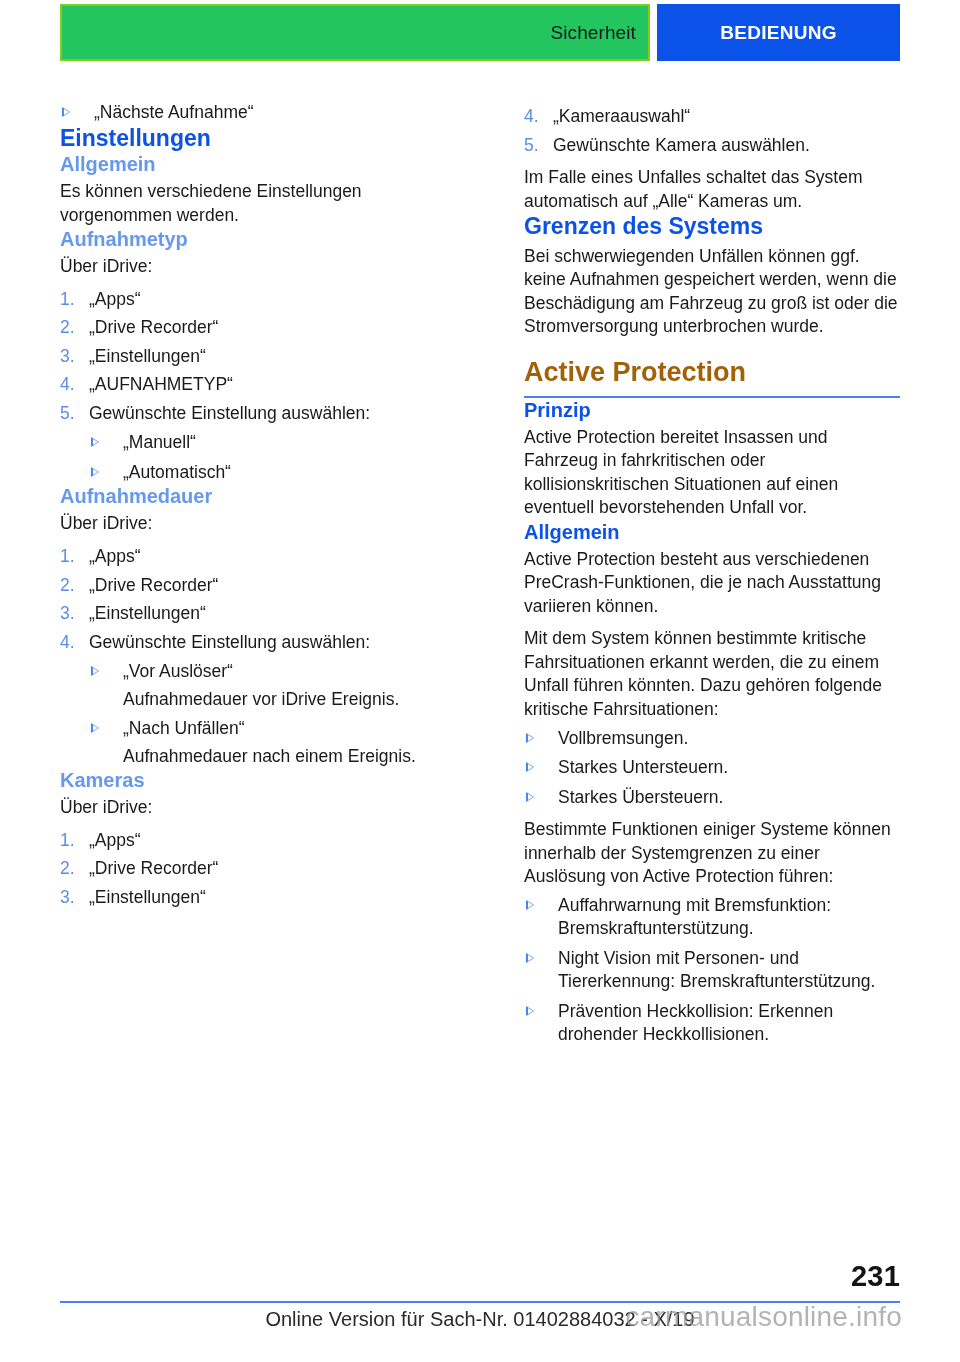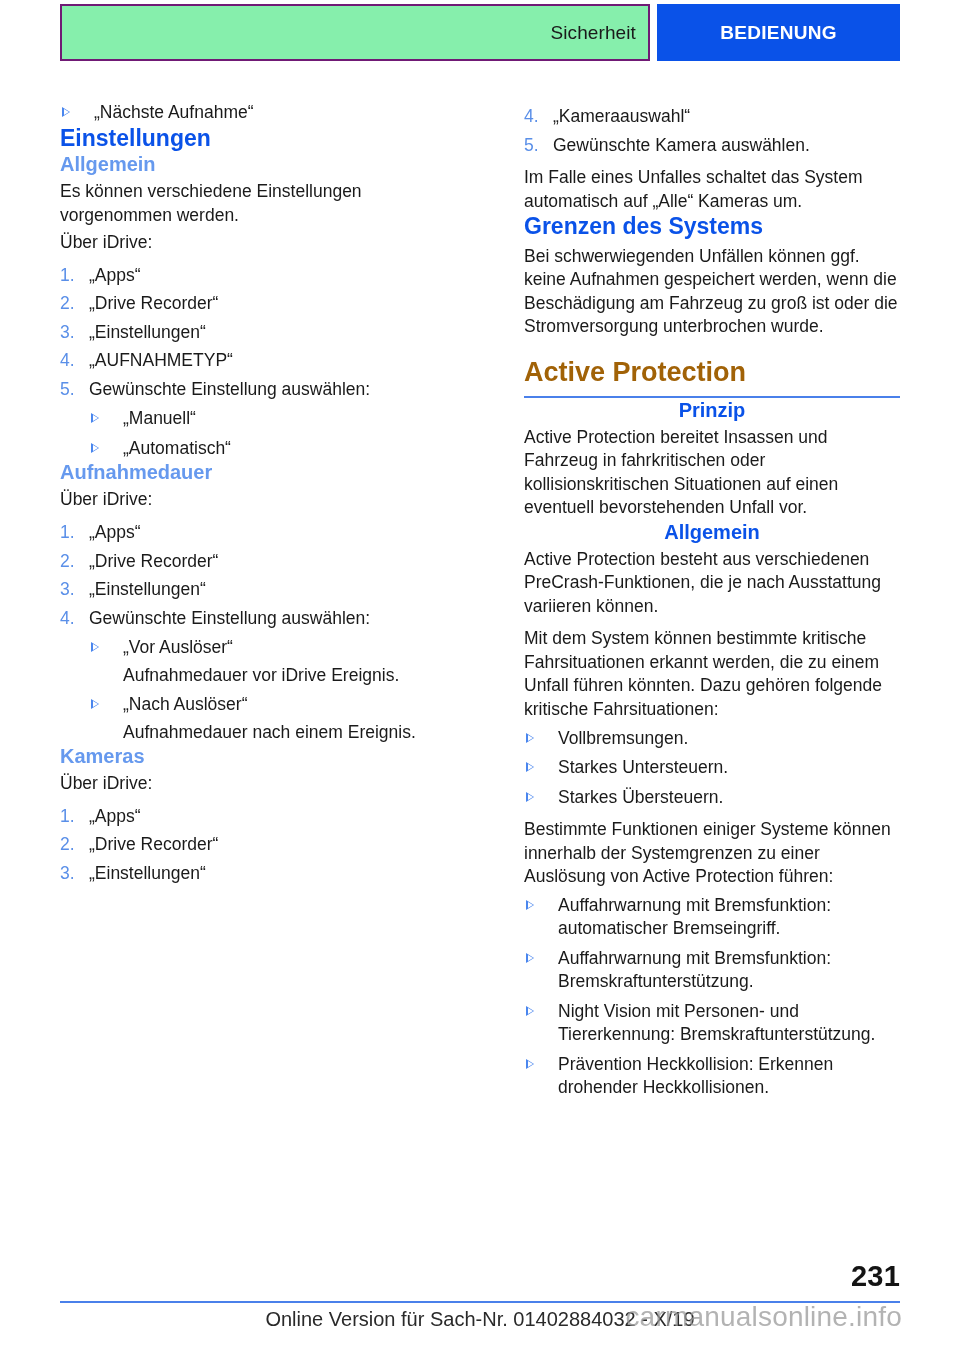"Sicherheit" .chapter-tab { background: #86efac -> #22c55e; border: 2px solid #701a75 -> 2px solid #84cc16 }
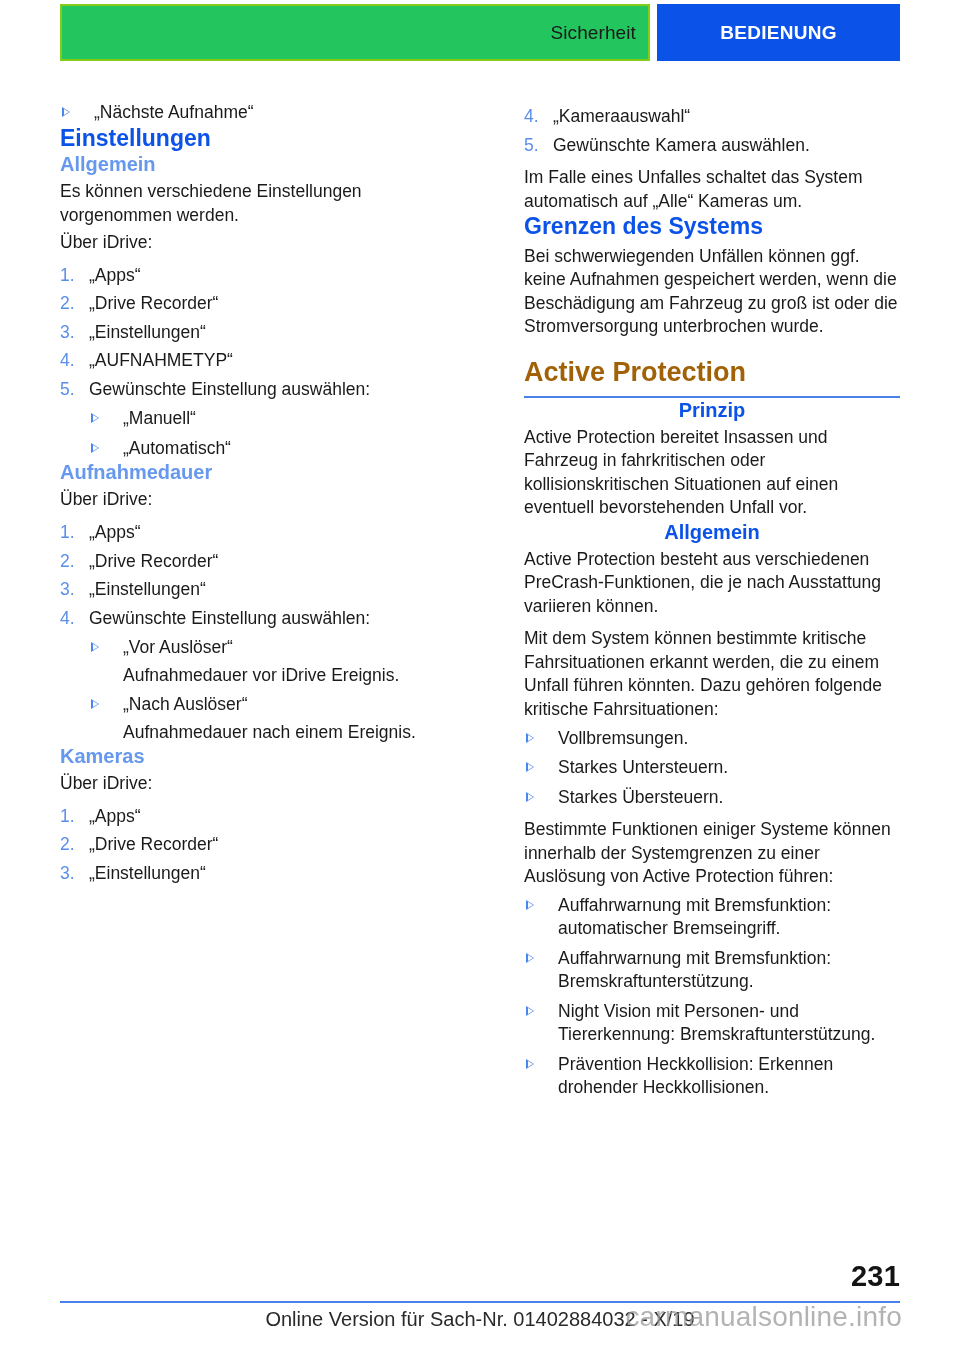"Aufnahmetyp" h3.h-sub-light { html: none -> <h3>Aufnahmetyp</h3> }
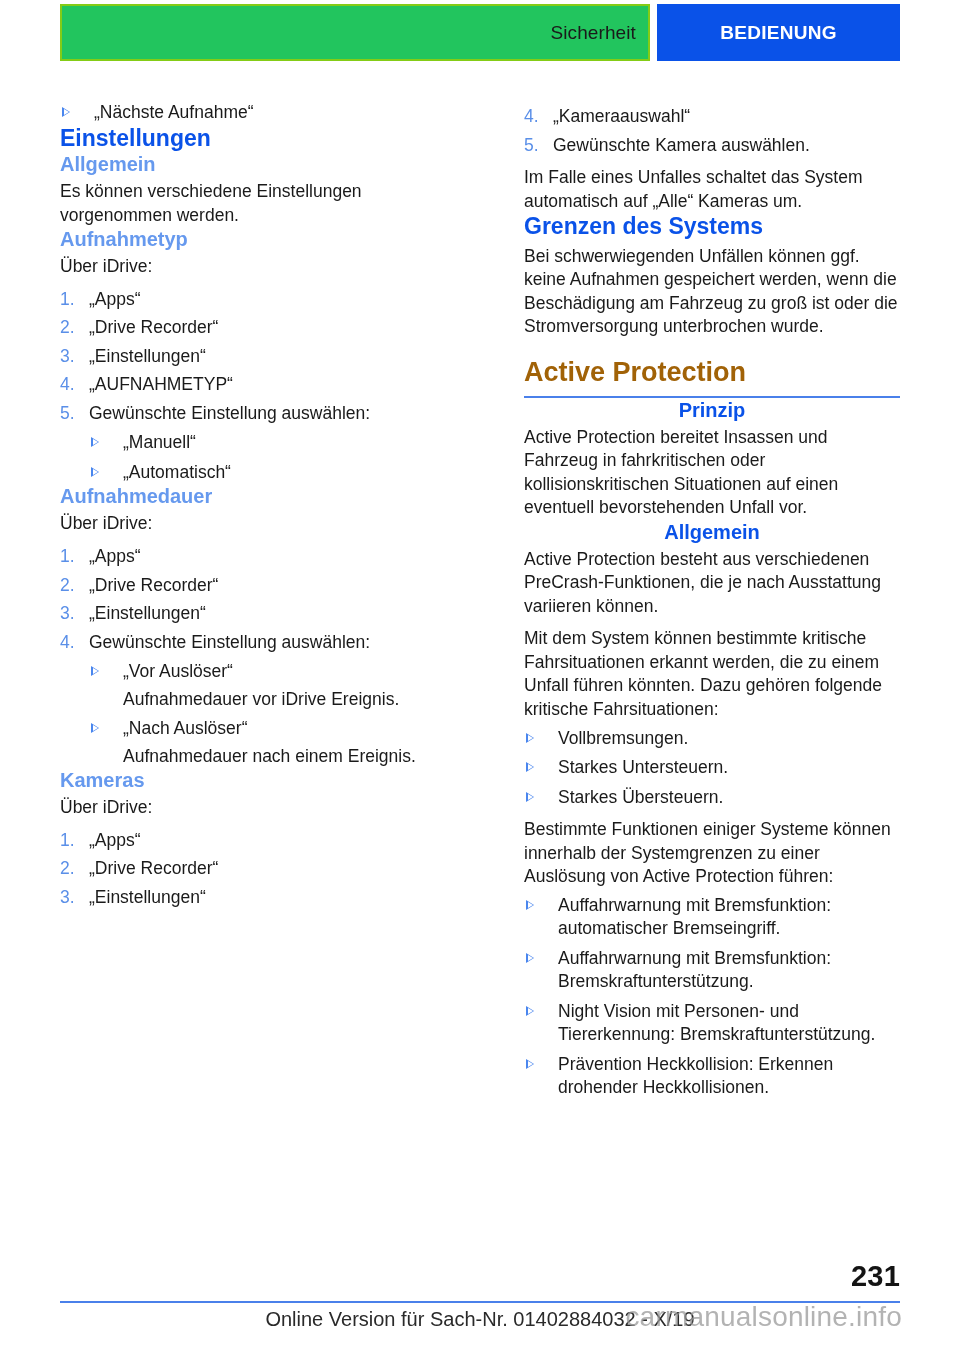"Prinzip" h3.h-sub-strong { text-align: center -> none }
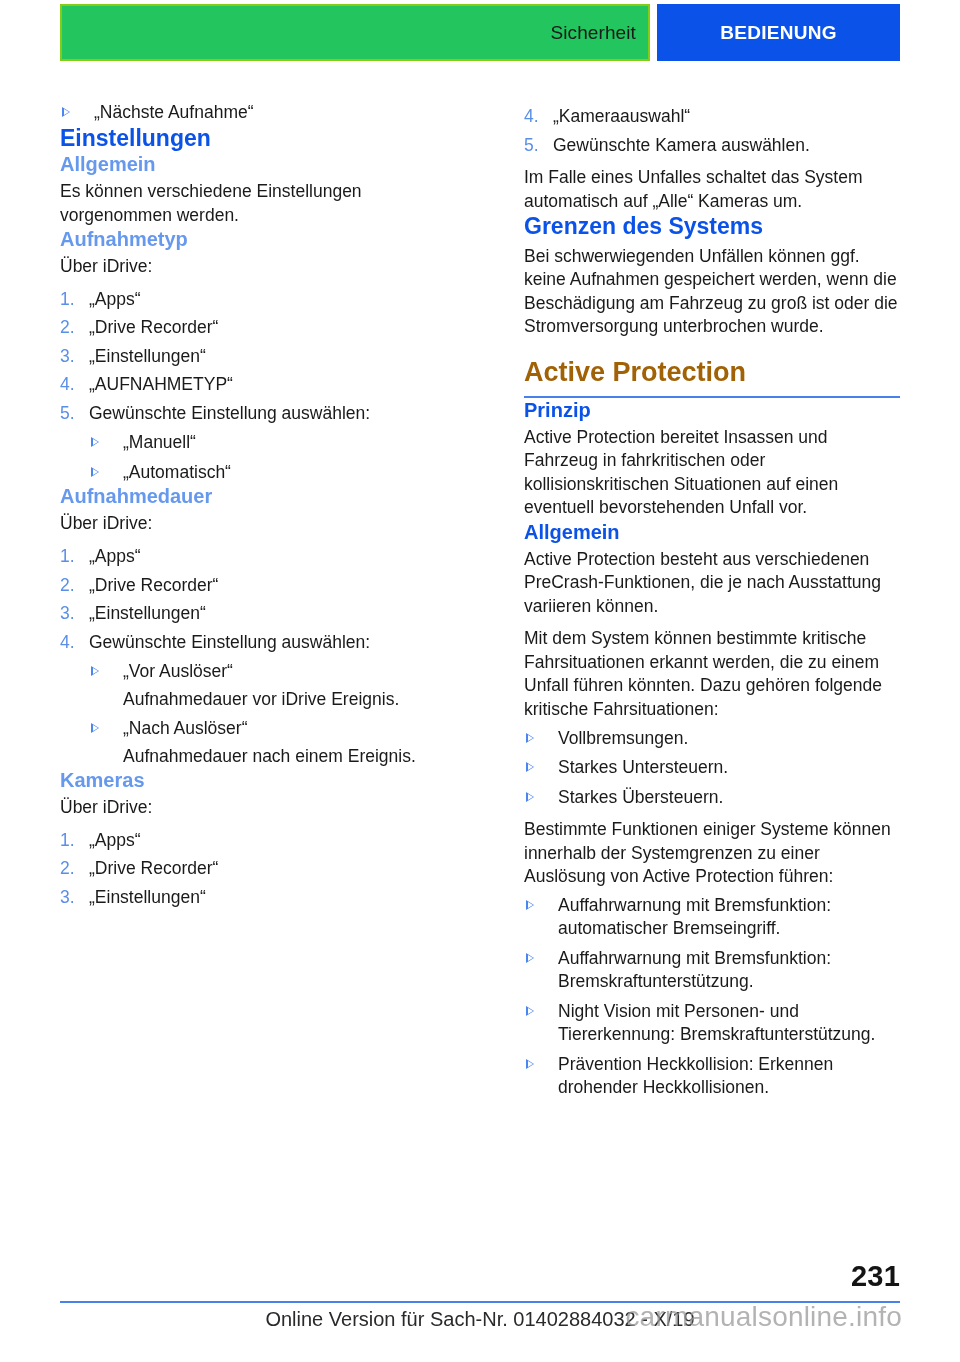"„Nach Auslöser“" span { text: Auslöser -> Unfällen }
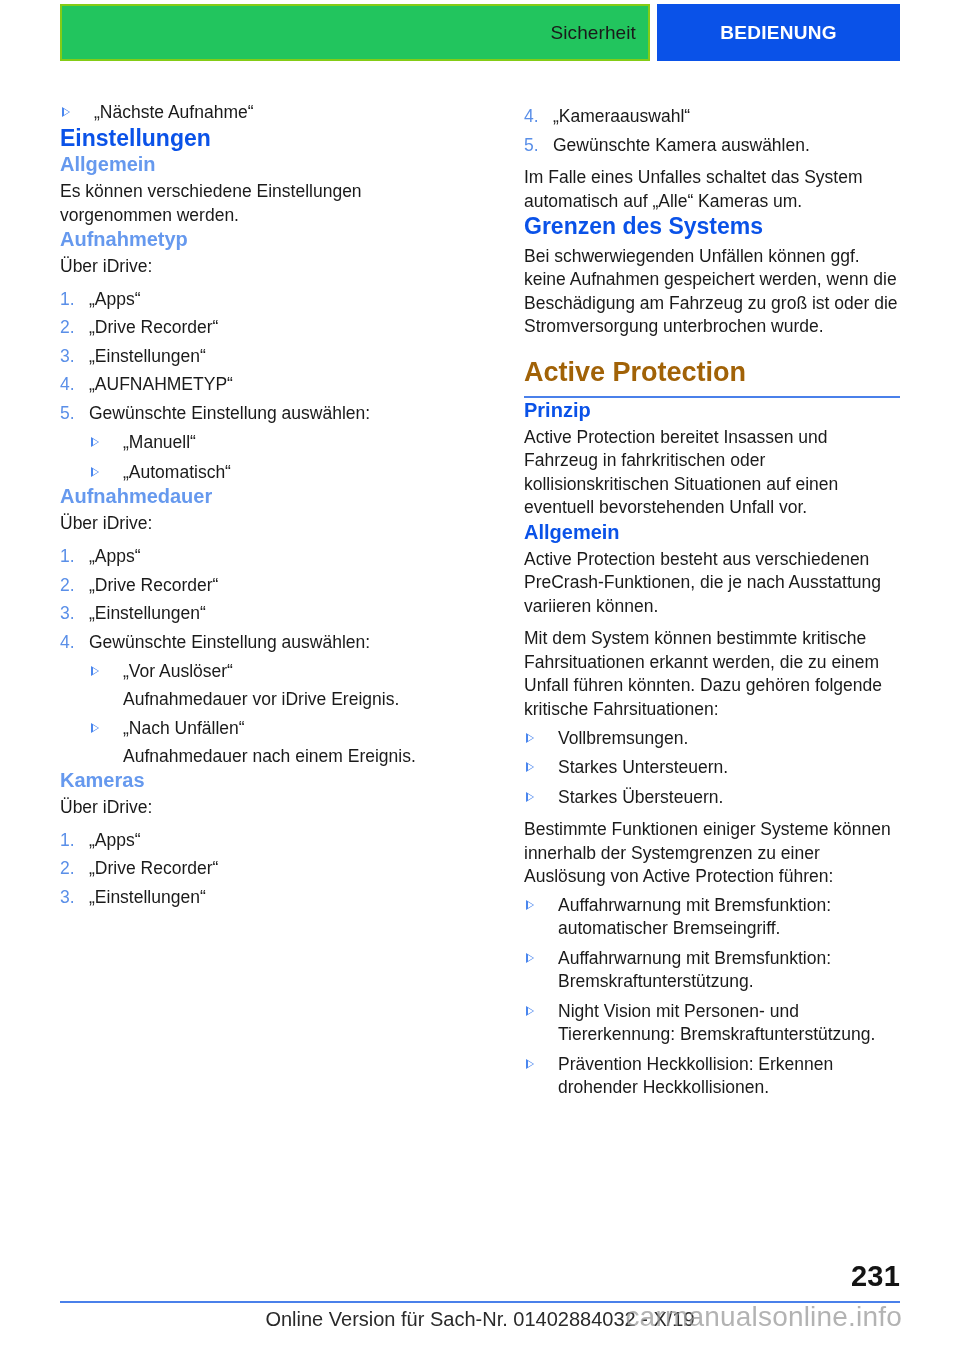"Auffahrwarnung mit Bremsfunktion: automatischer" li { html: <li> <span></span> <span>Auffahrwarnung mit Bremsfunktion: automatischer Bremseingriff.</span> </li> -> none }
